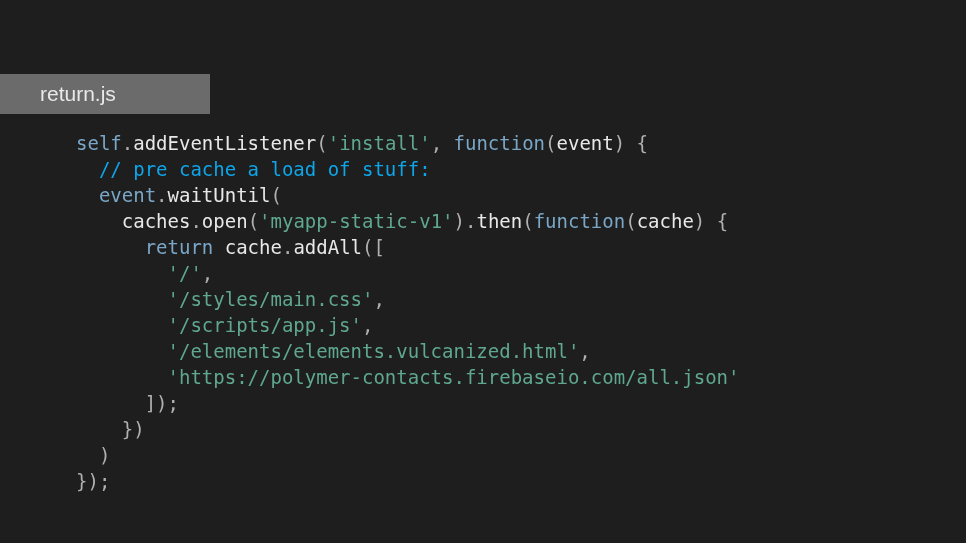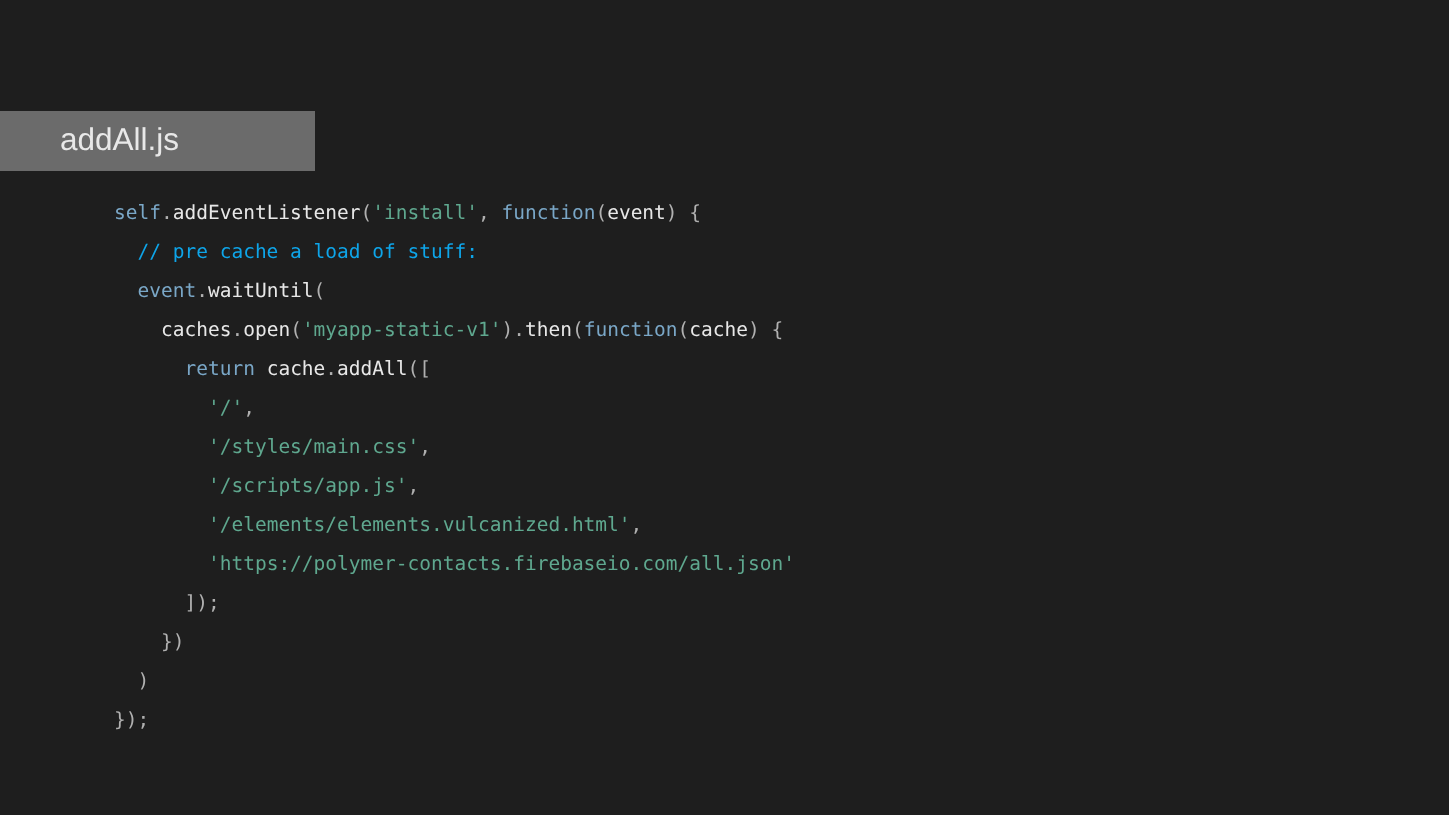"addAll.js" span.tab-label { text: addAll.js -> return.js }
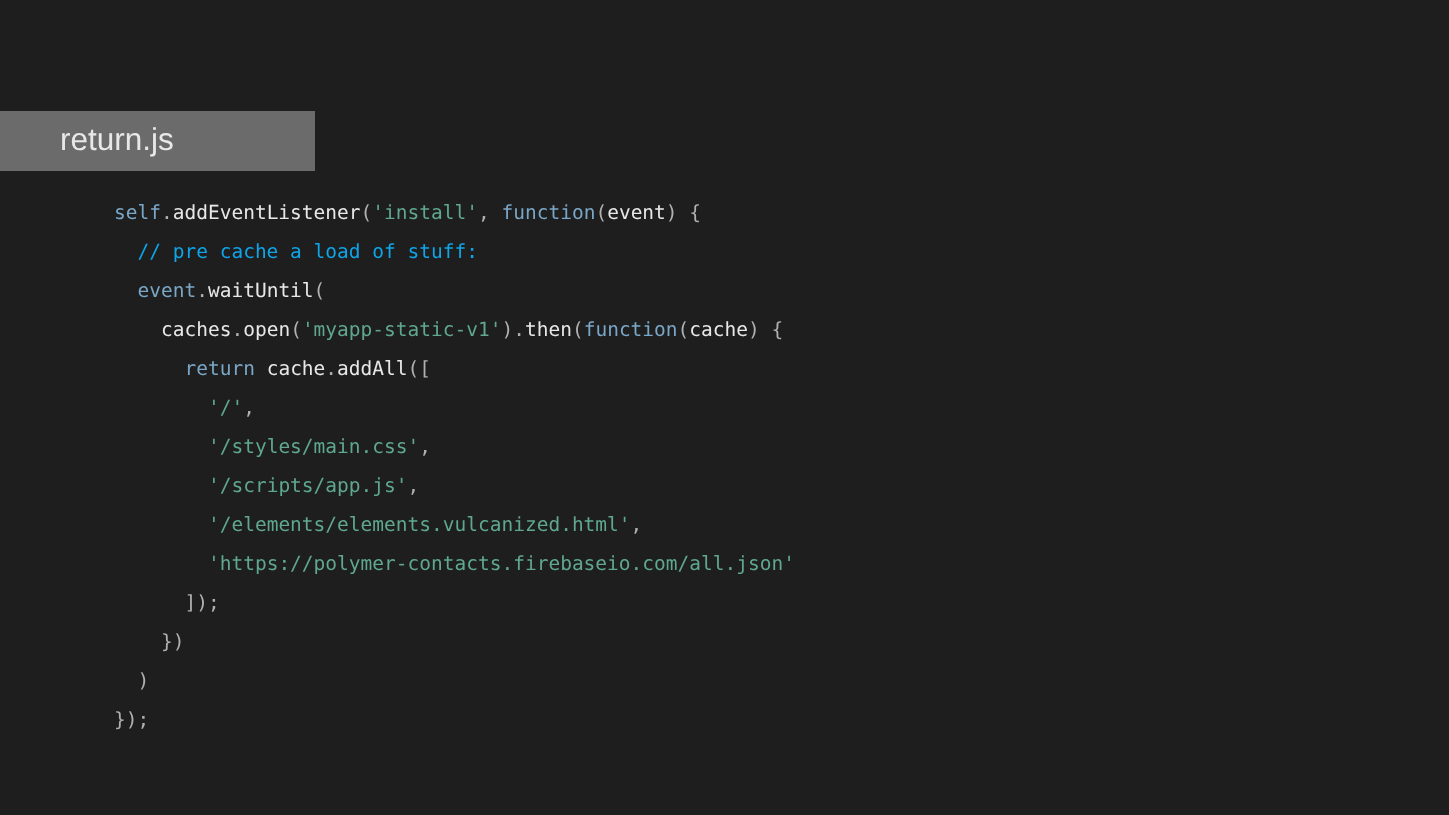"self.addEventListener('install'," .code-area { font-size: 13px -> 19px }
